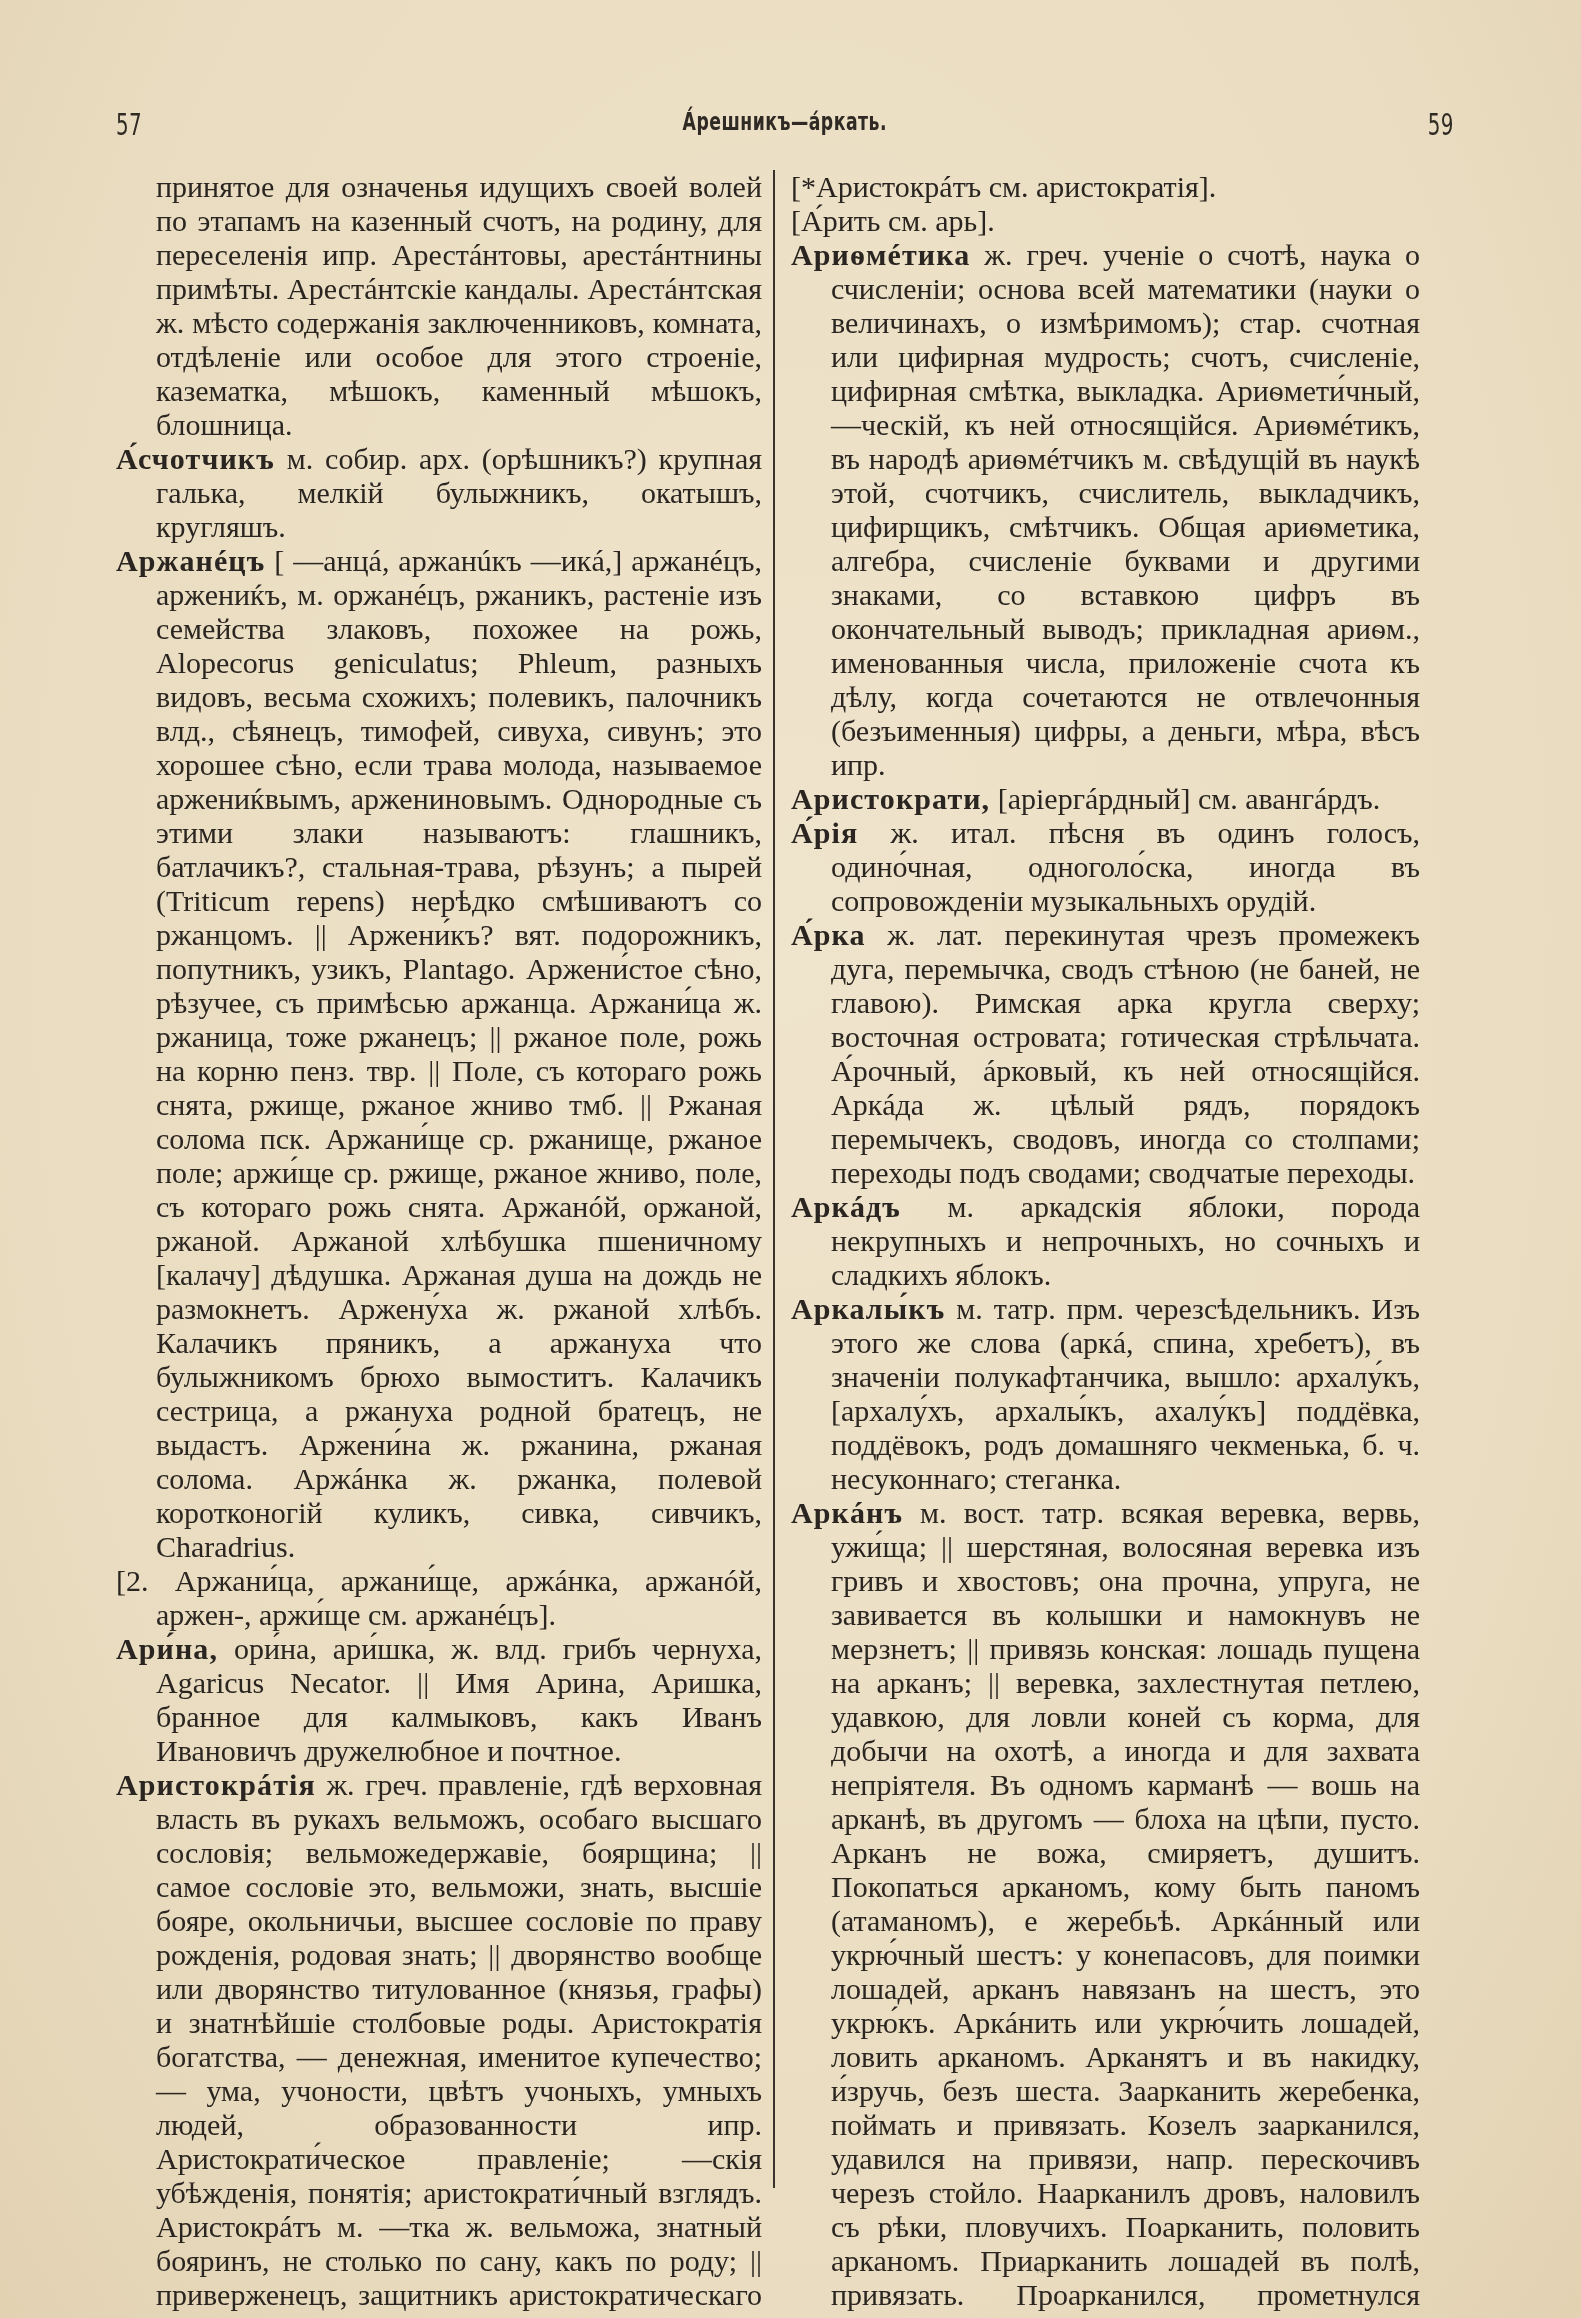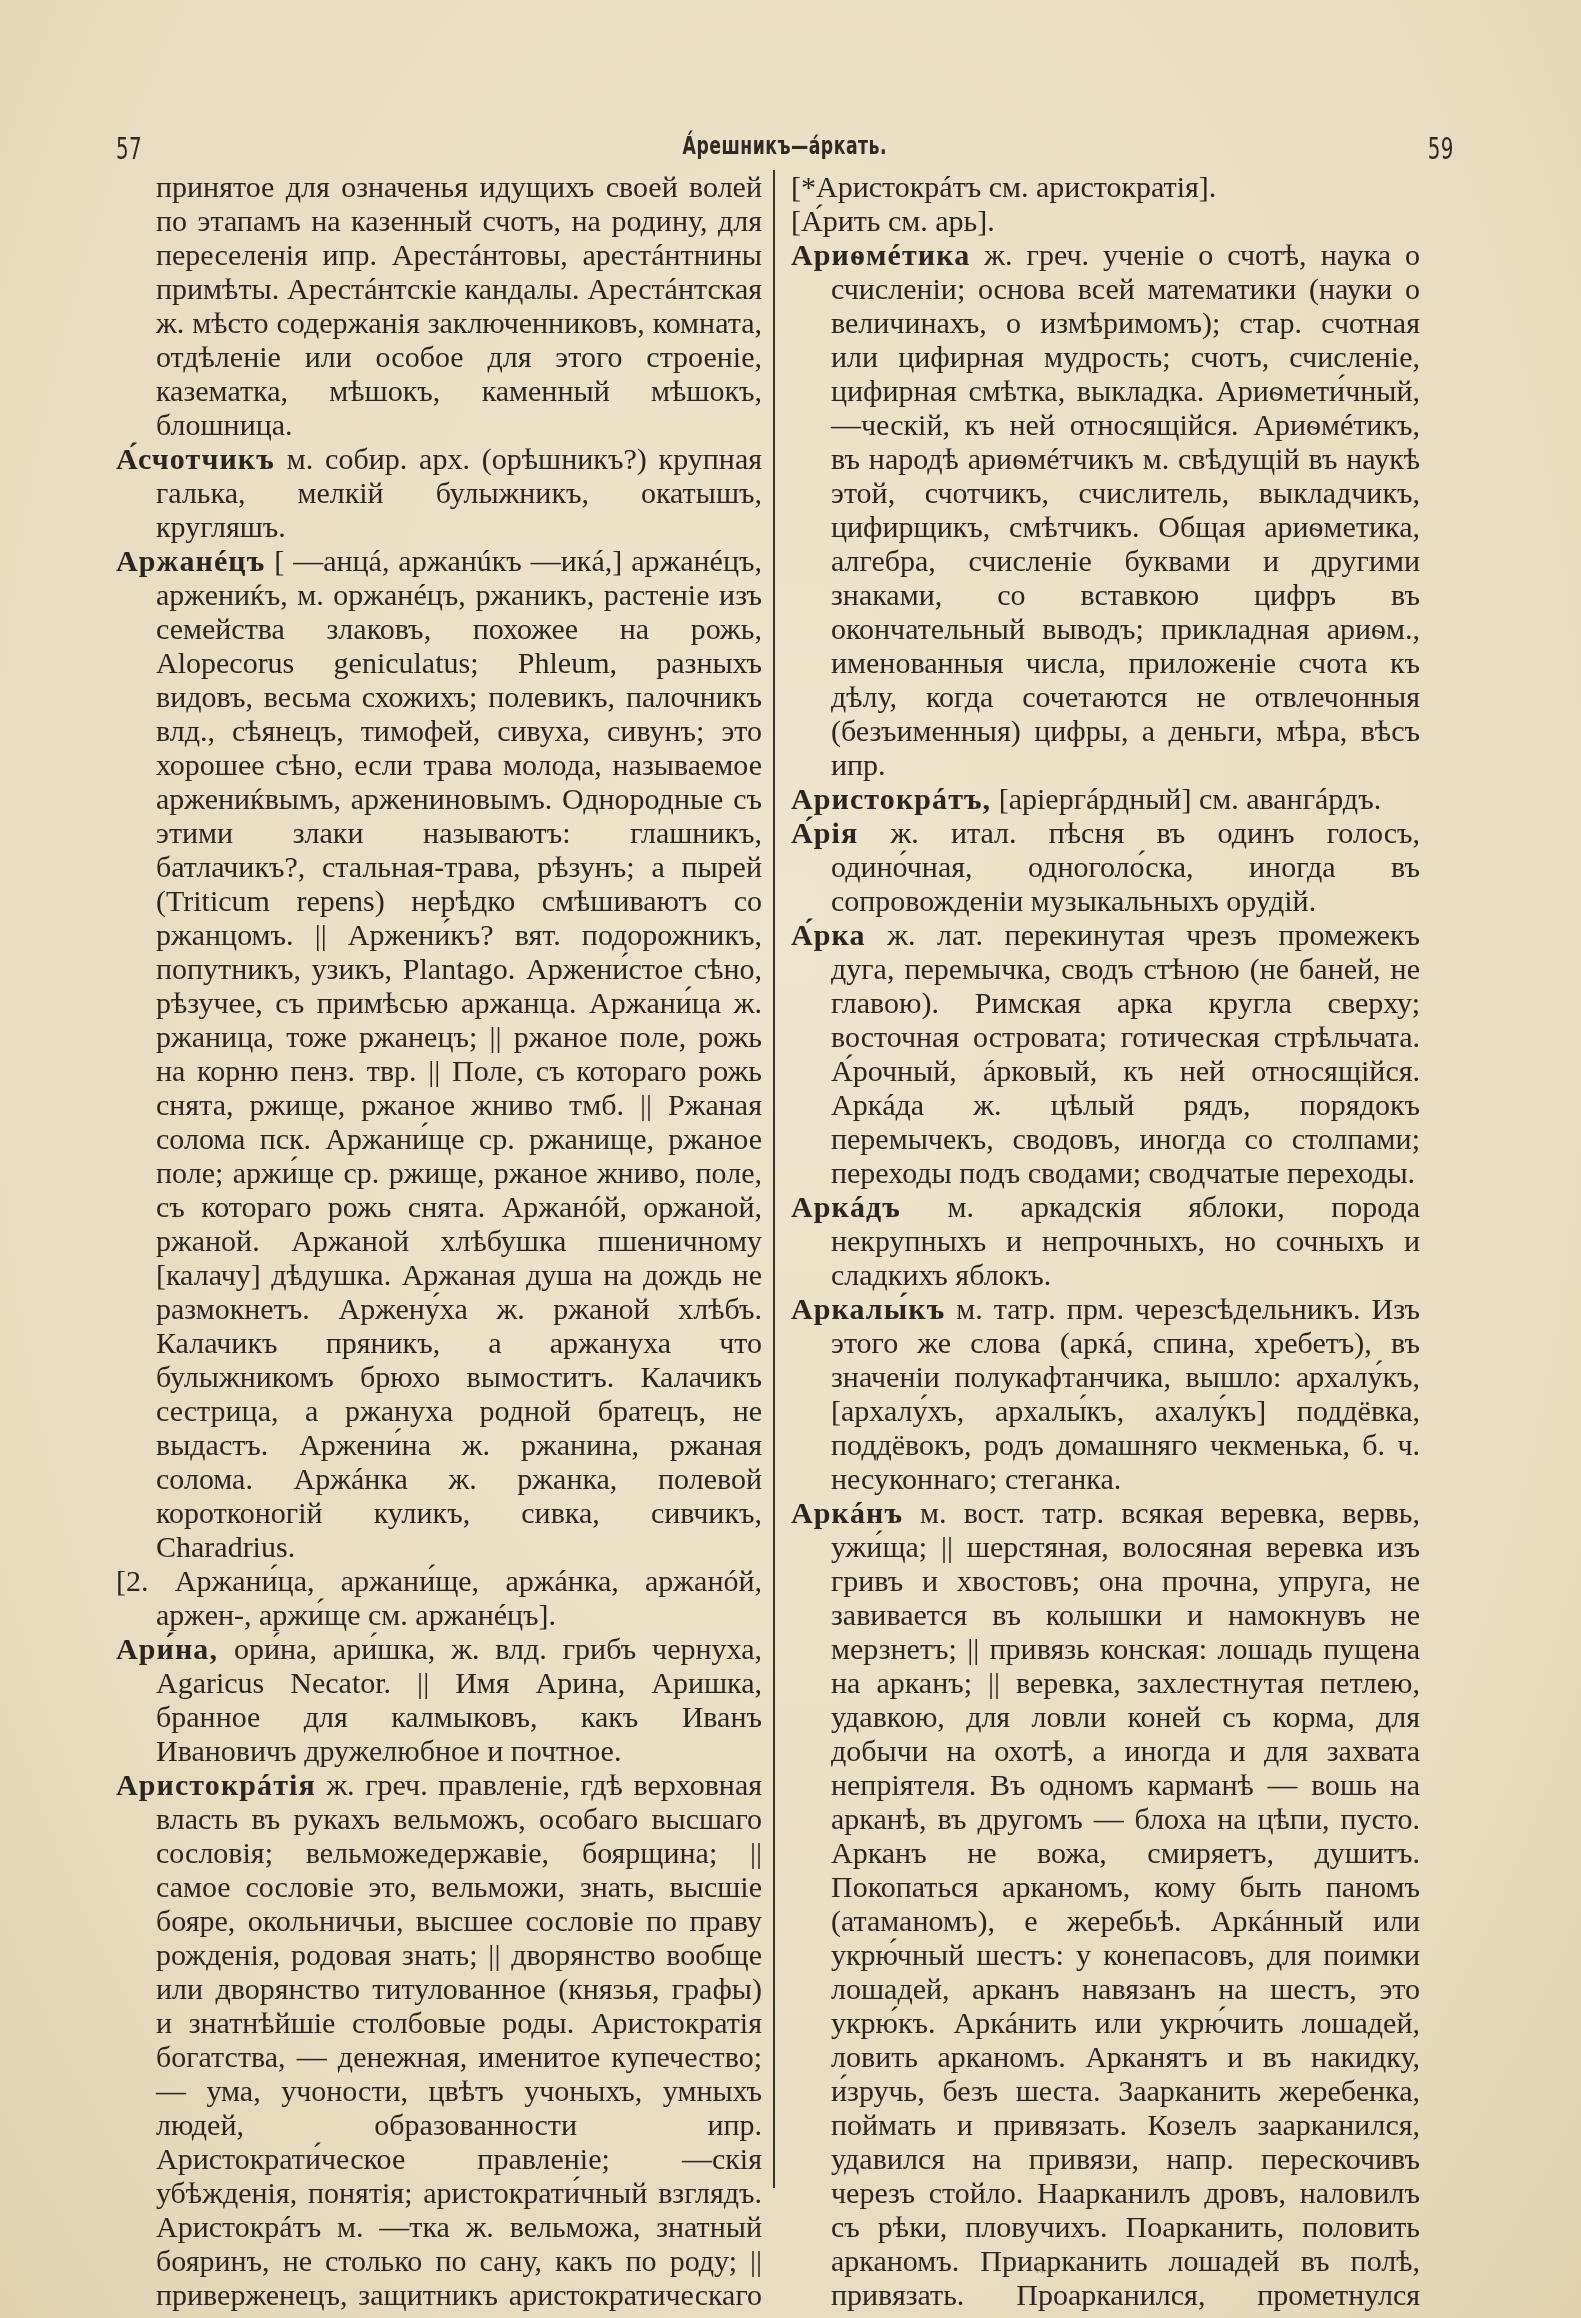"57" .header { margin-top: 24px -> none }
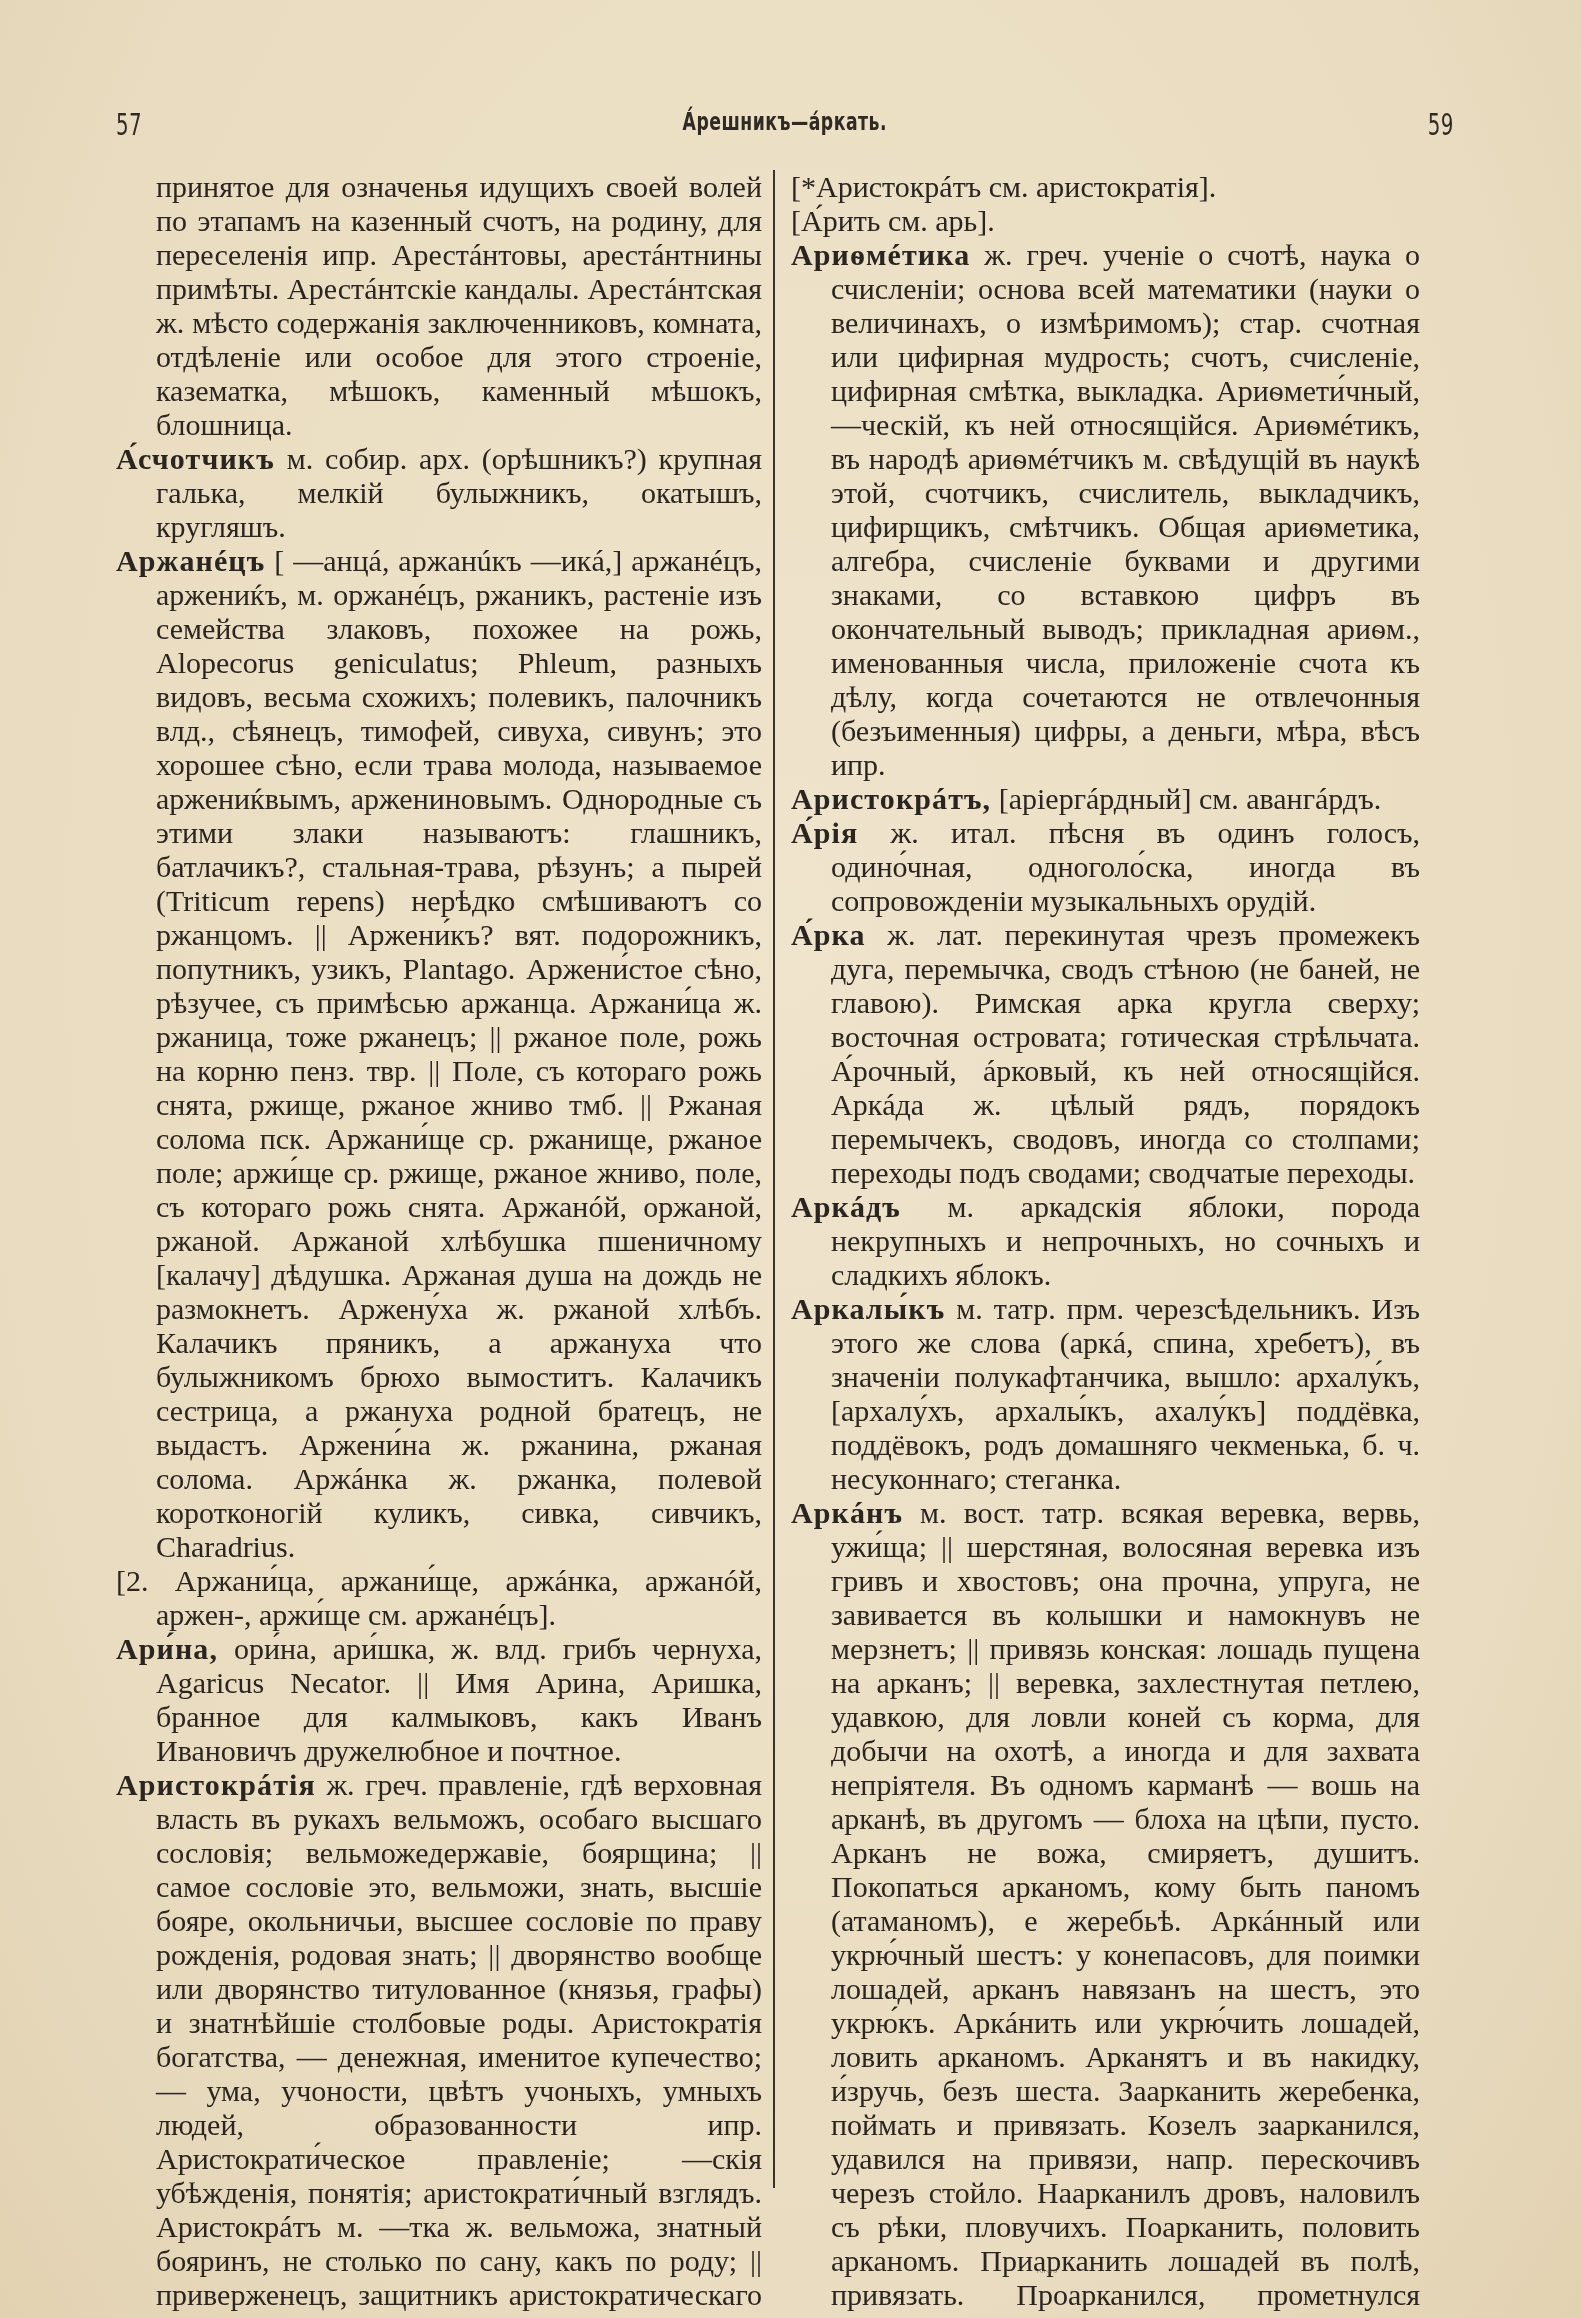"Аристокрáтъ," span.hw { text: Аристокрáтъ -> Аристократи }
